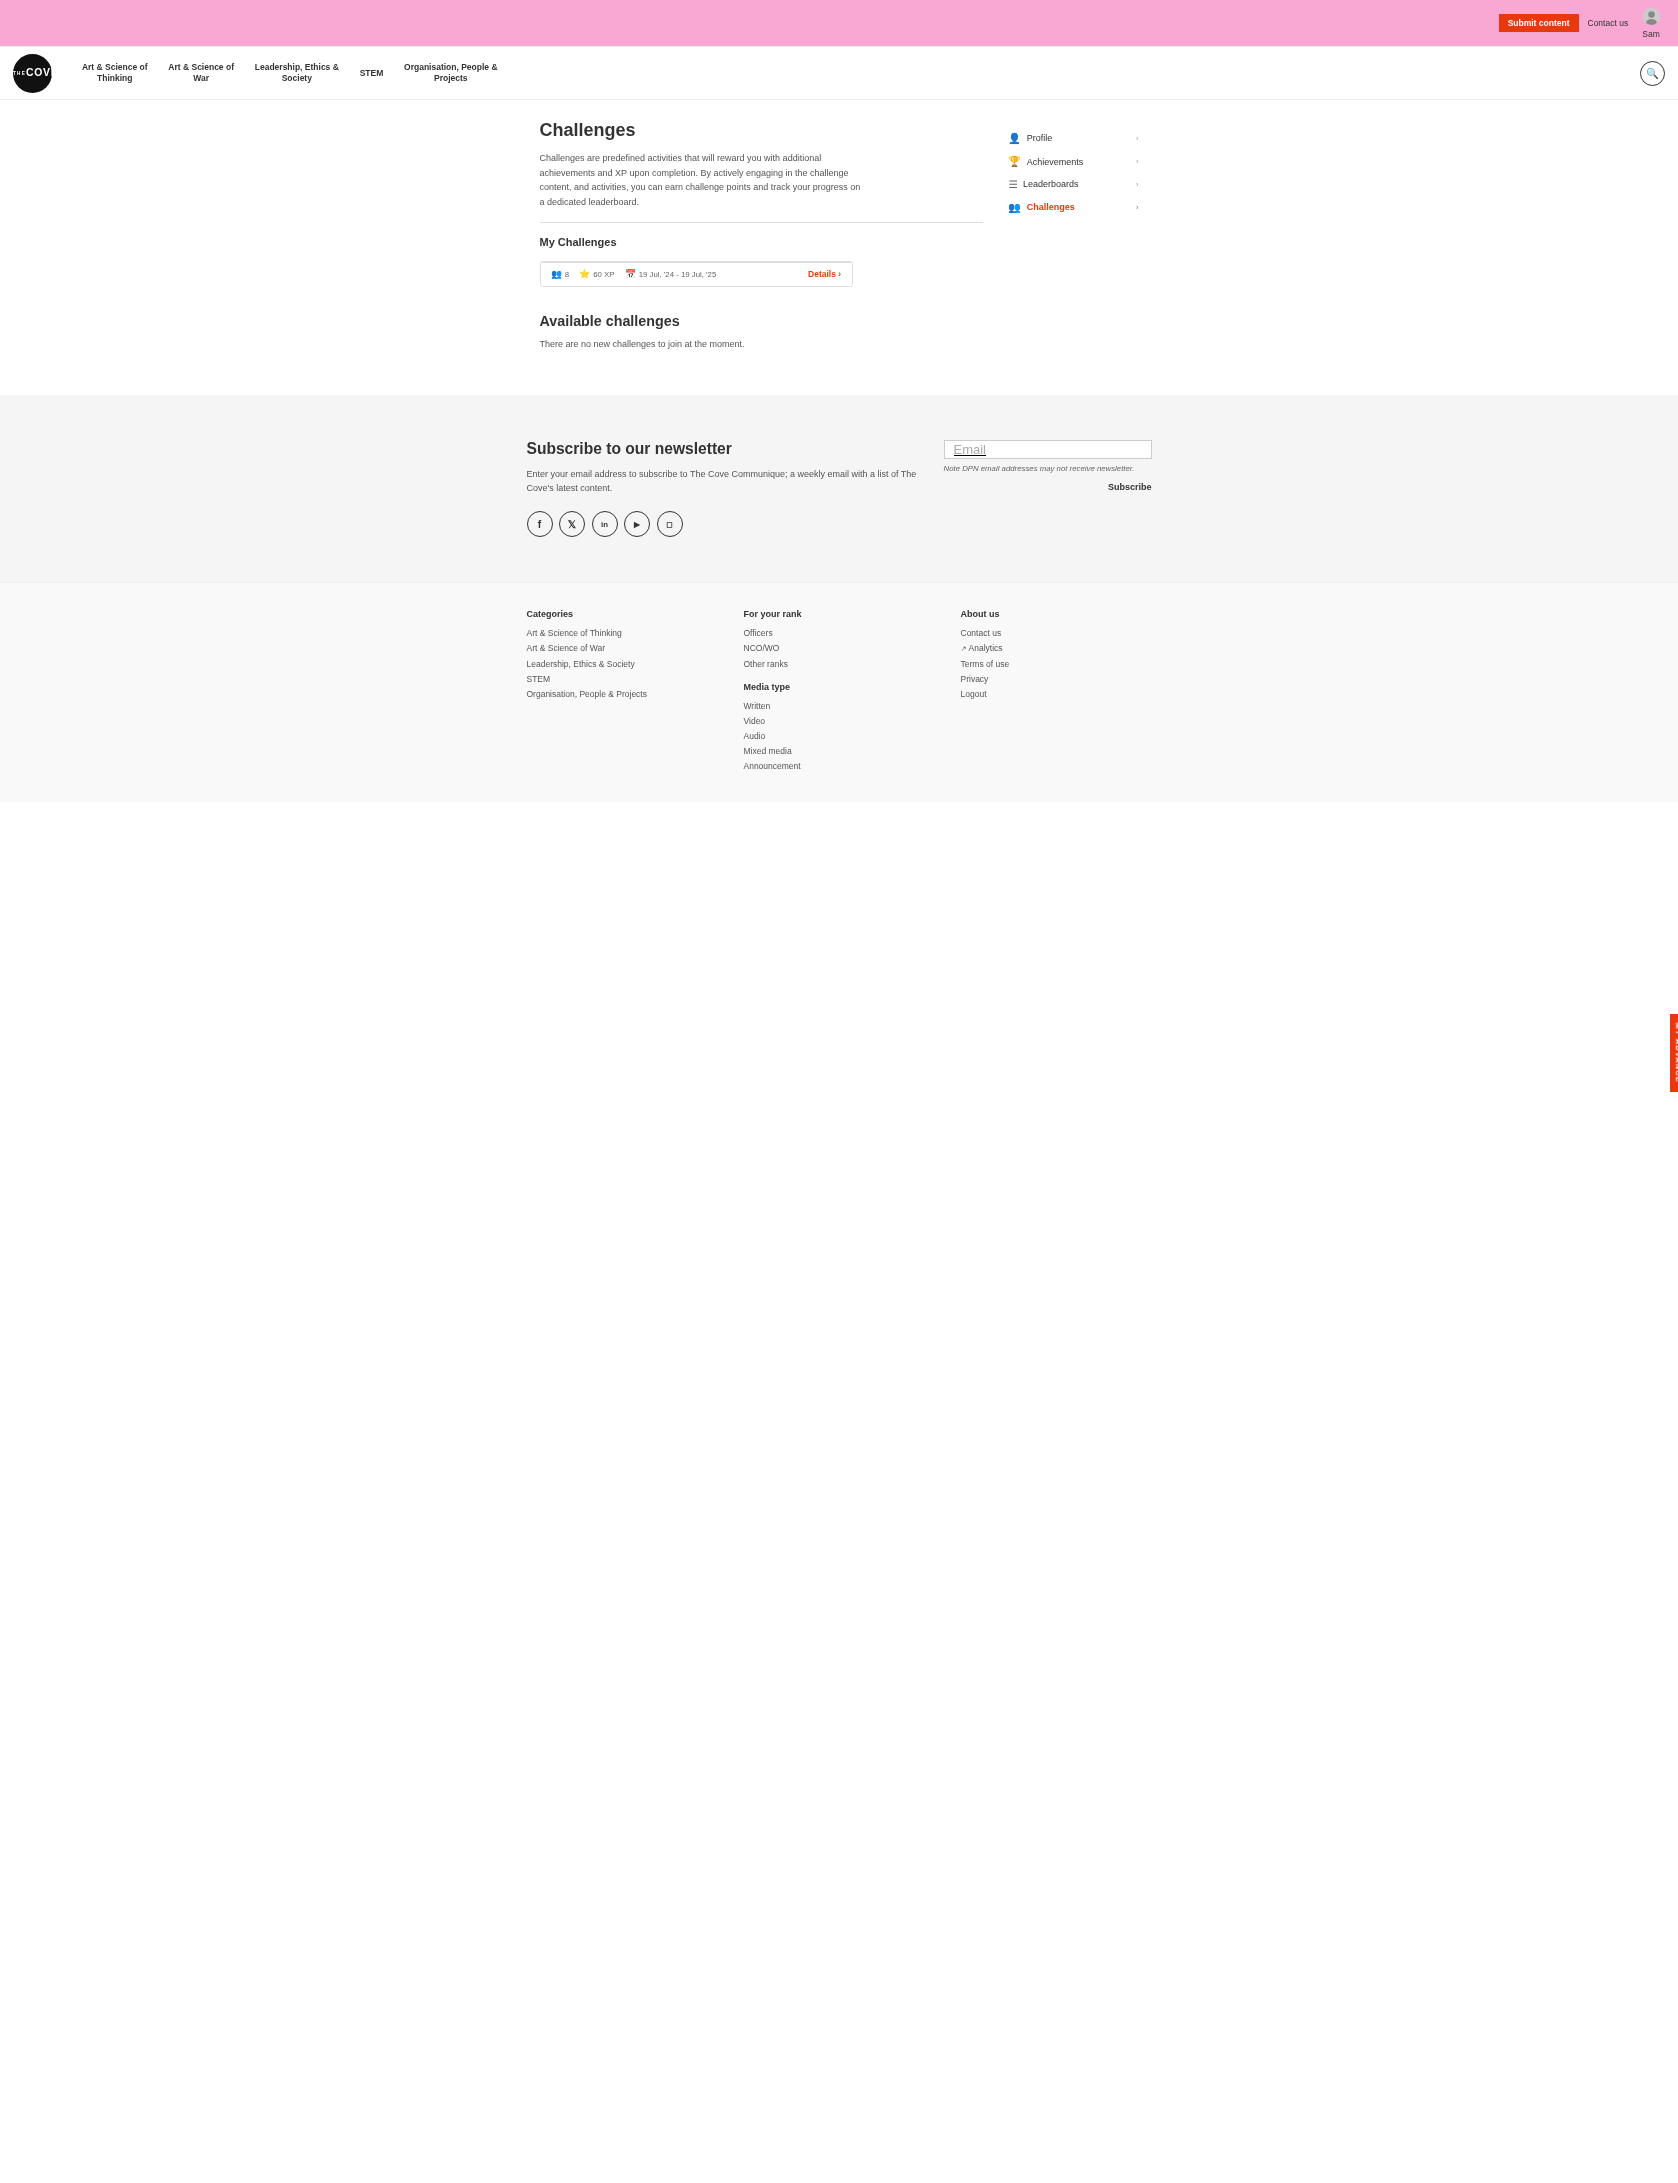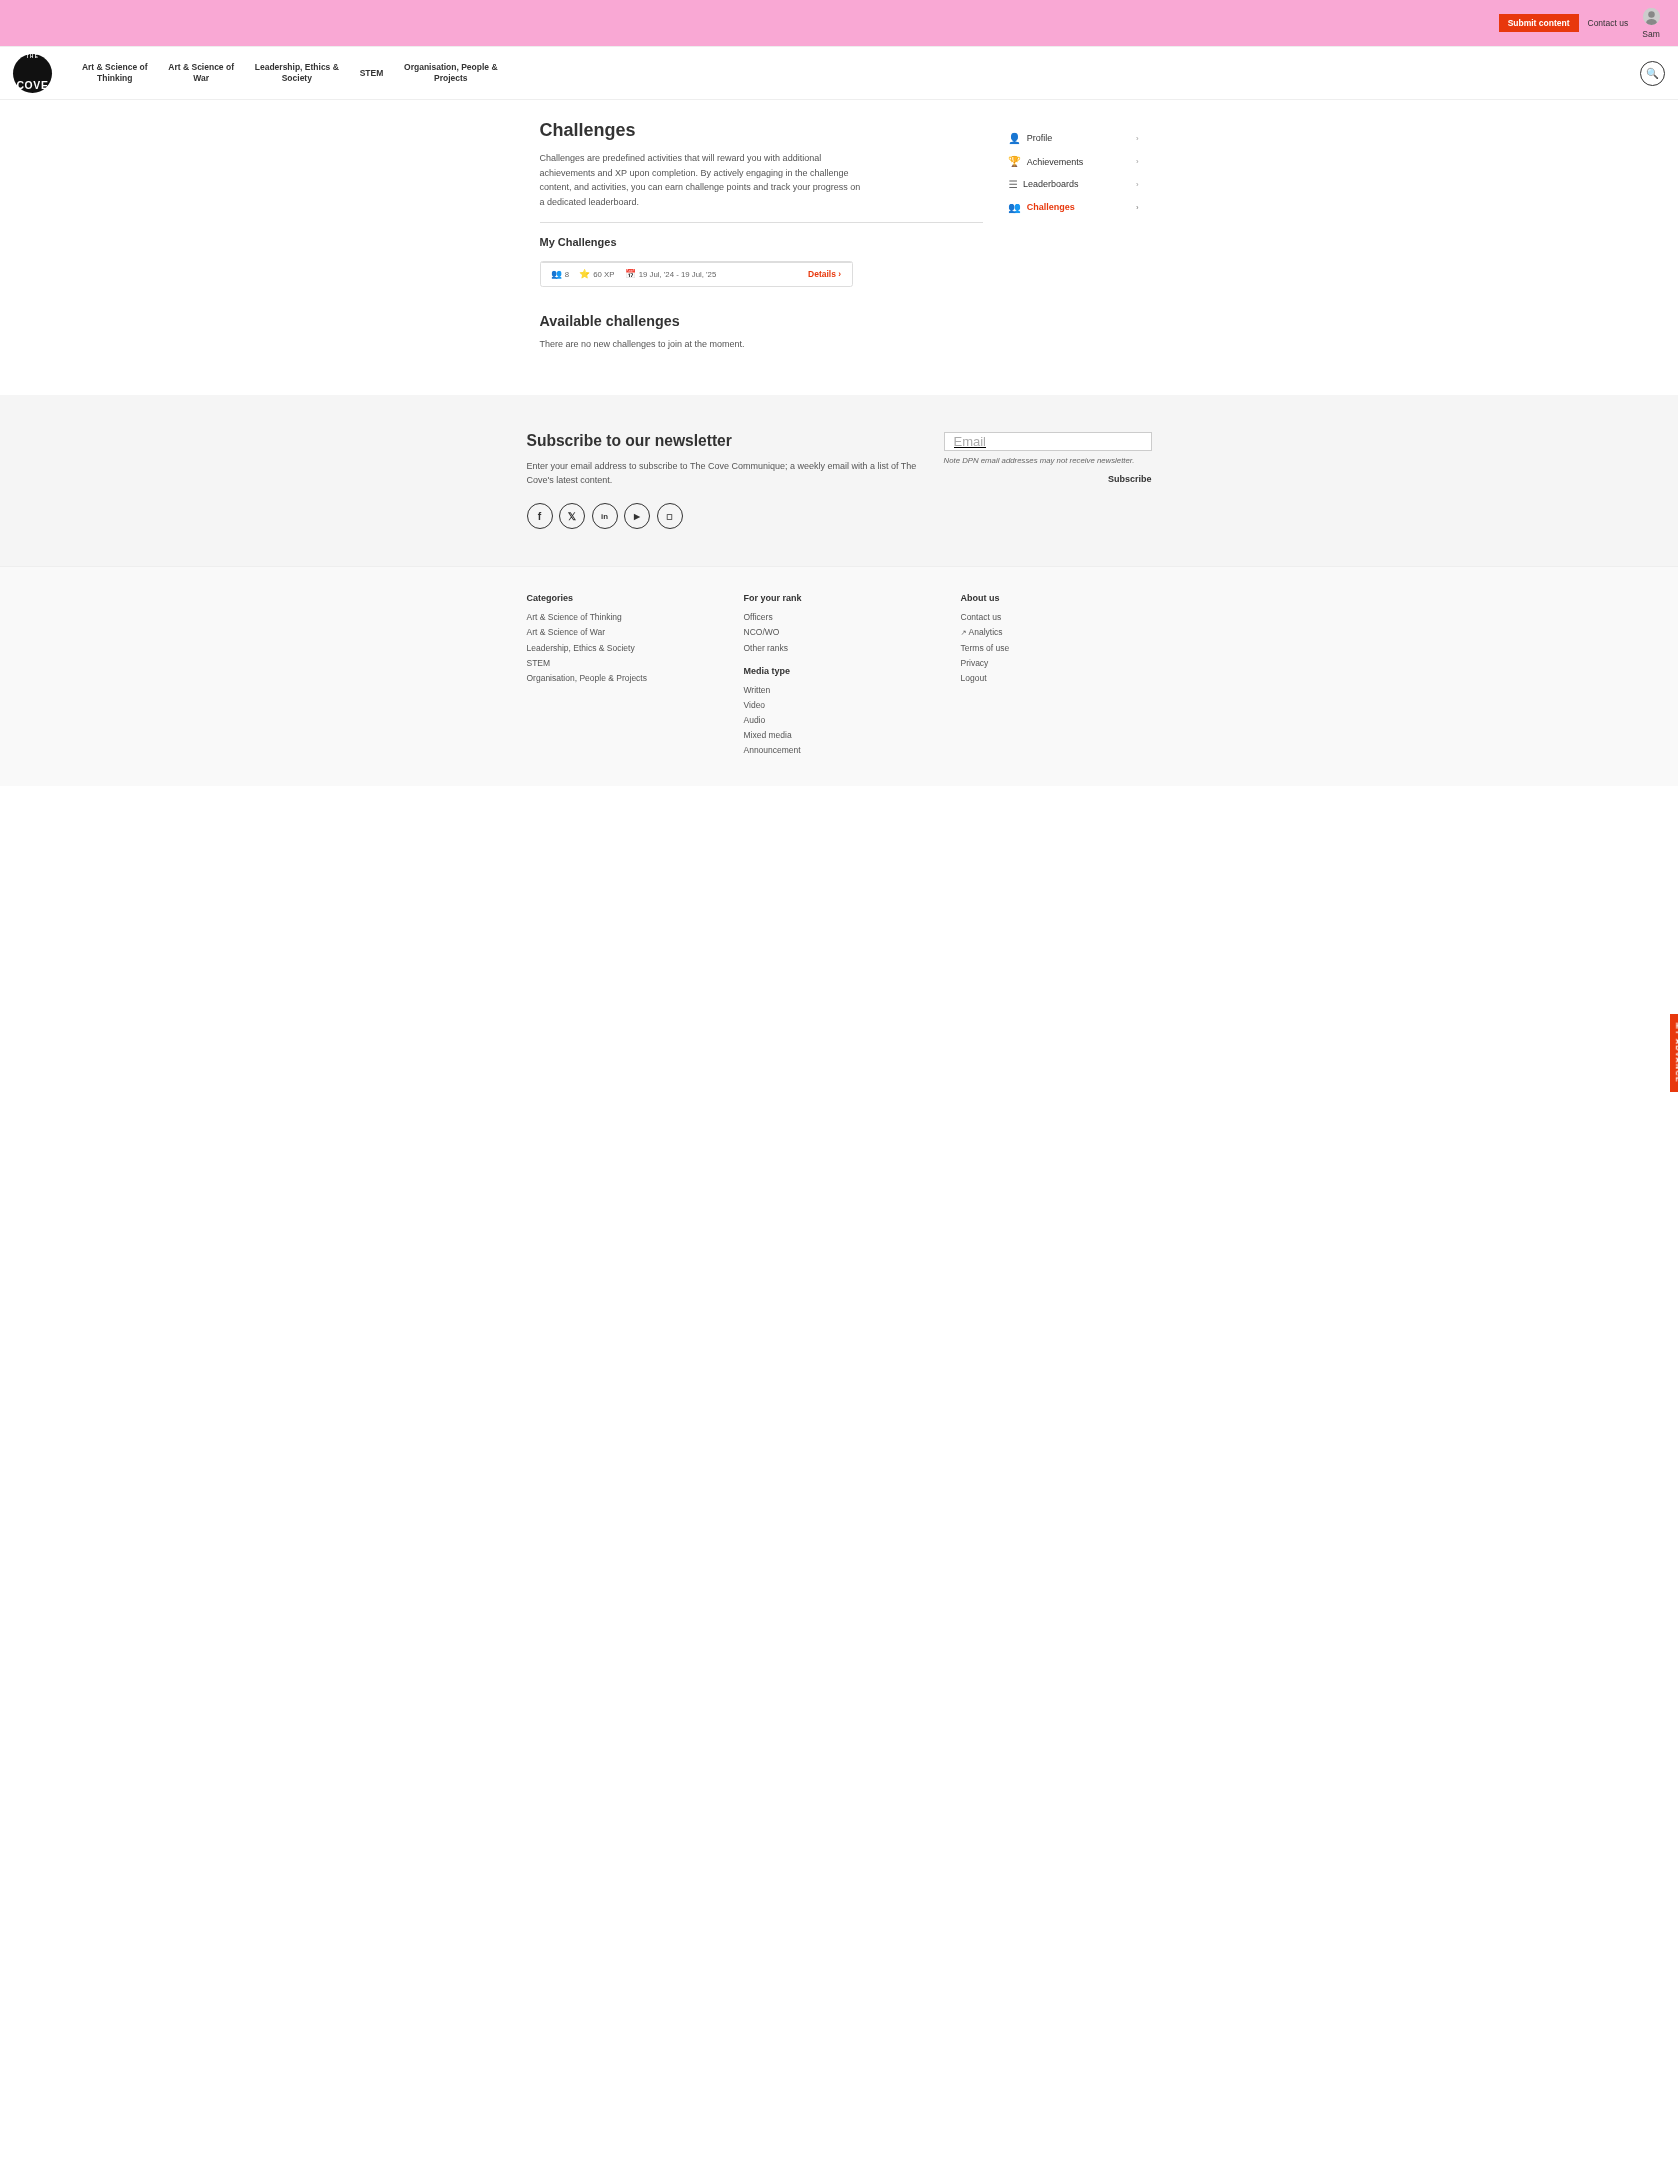"COVE" .logo-circle { flex-direction: column -> row }
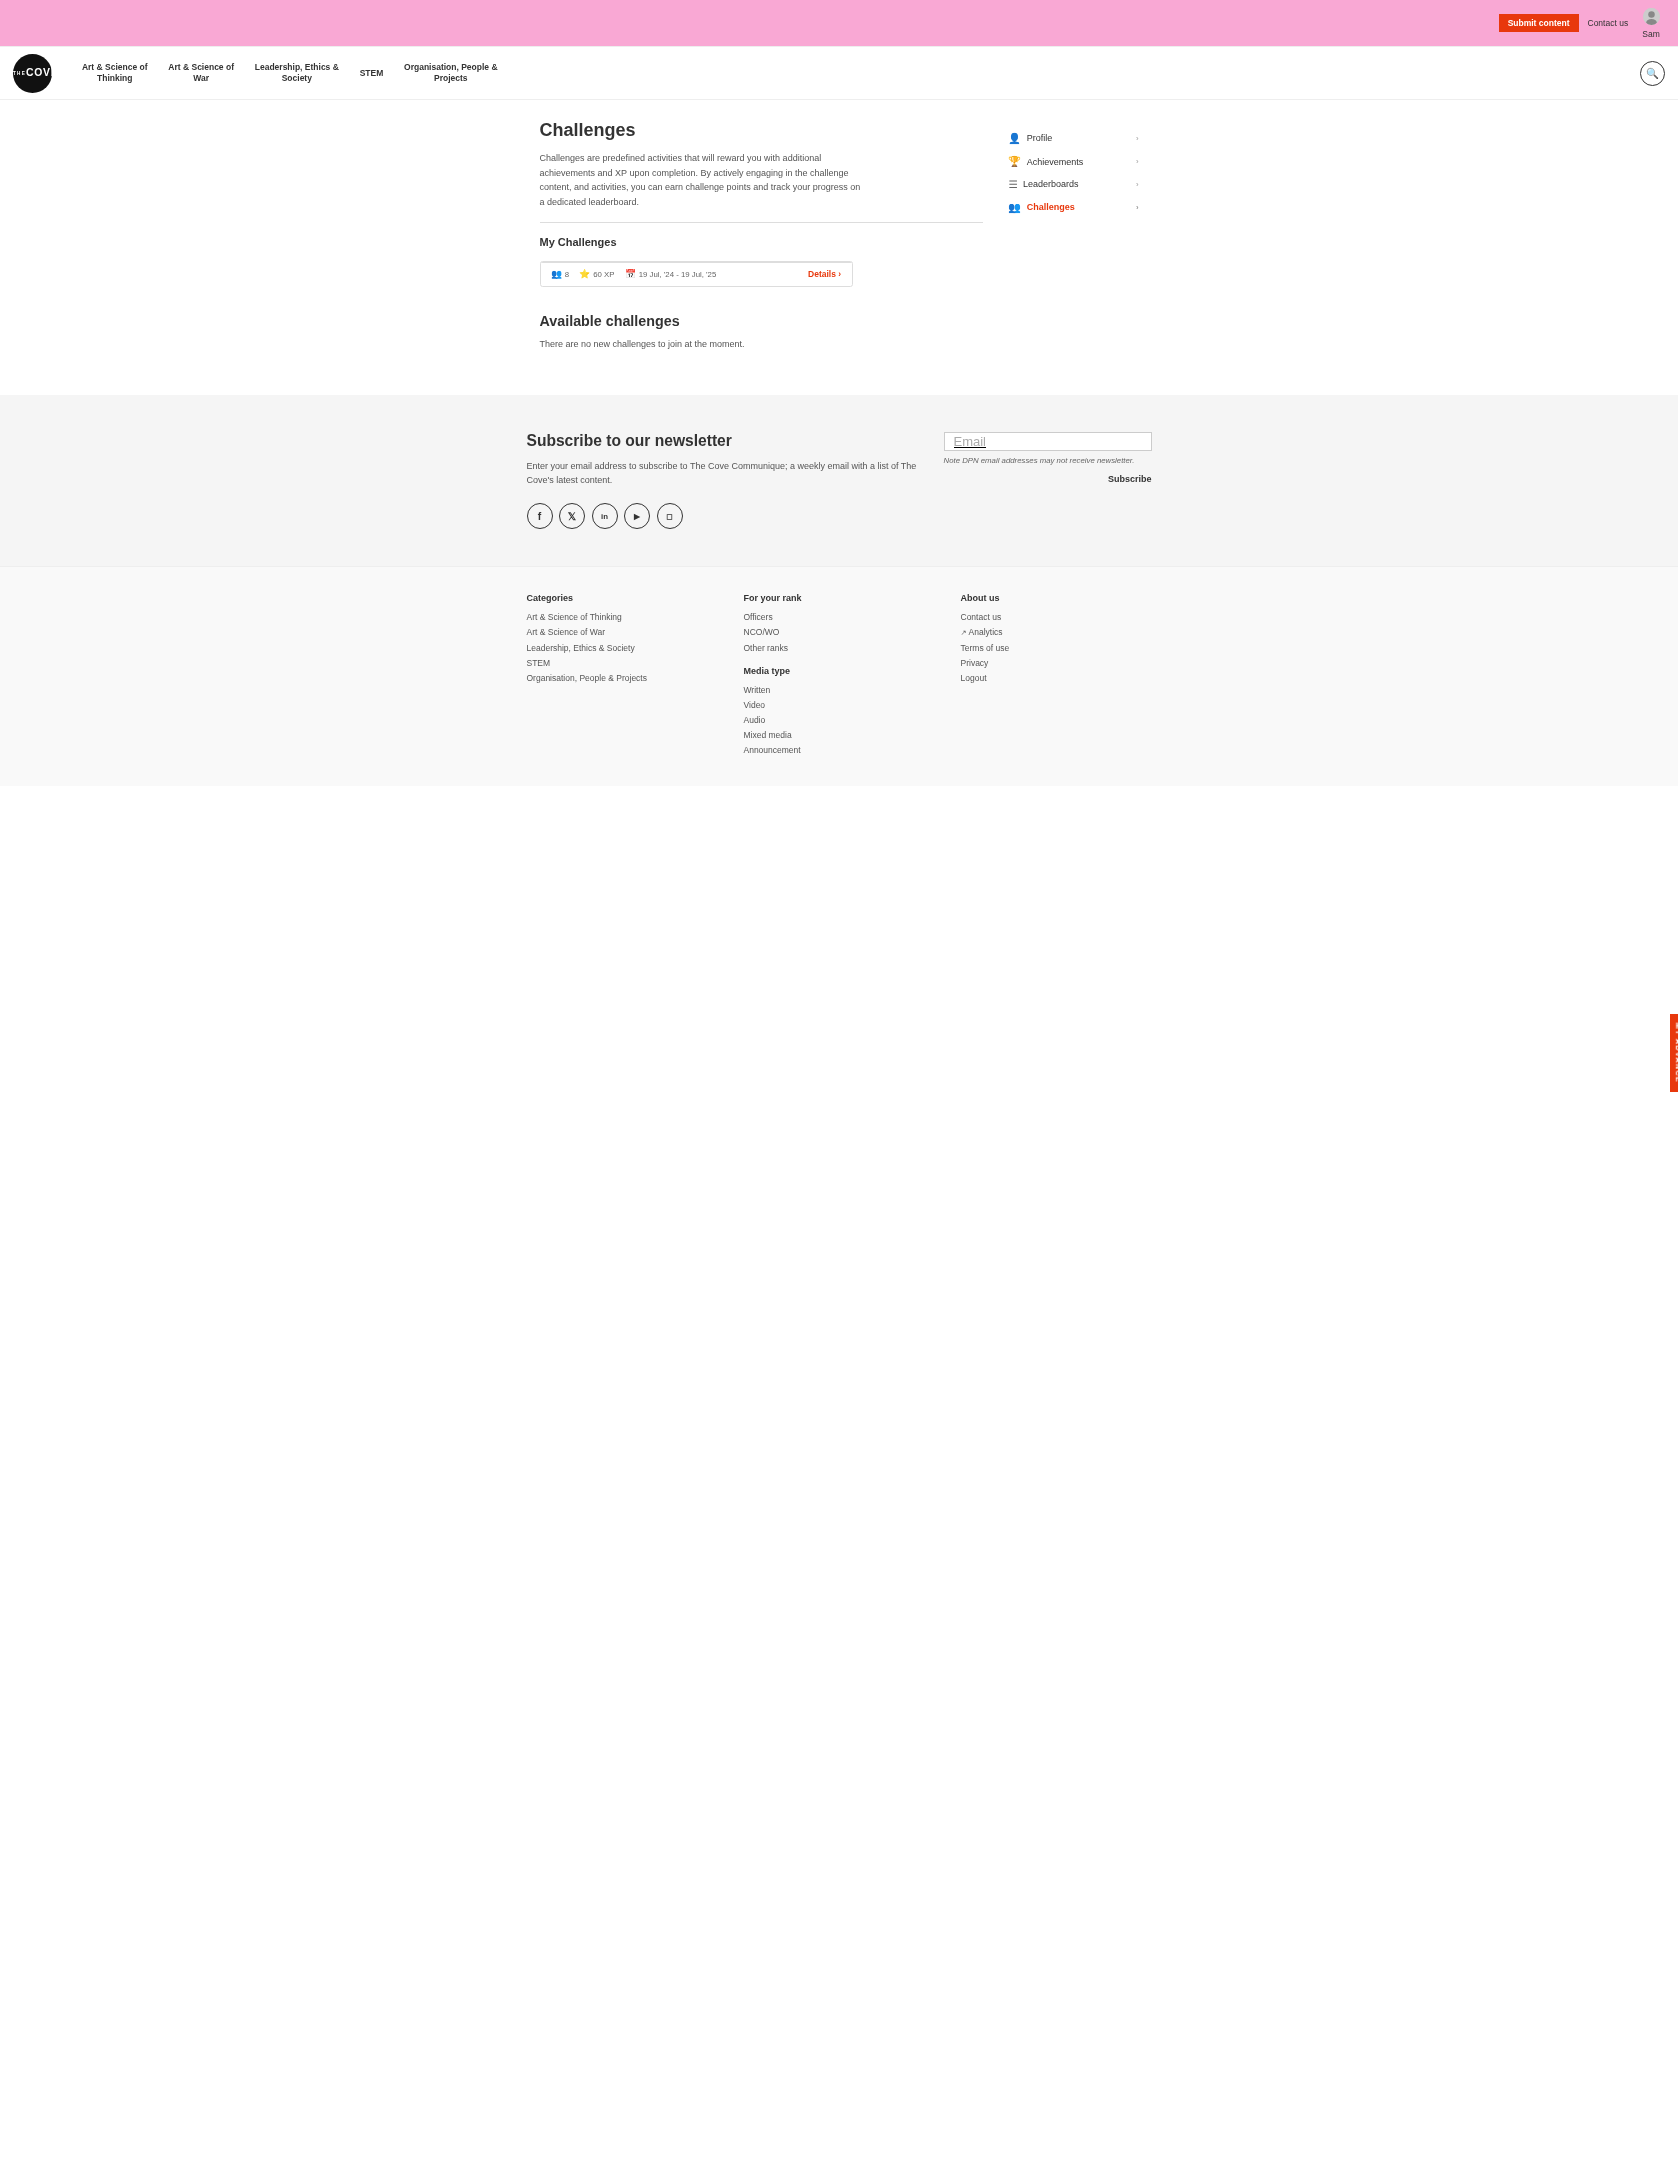"Subscribe to our newsletter" .newsletter-inner { margin: 4px auto -> 12px auto }
